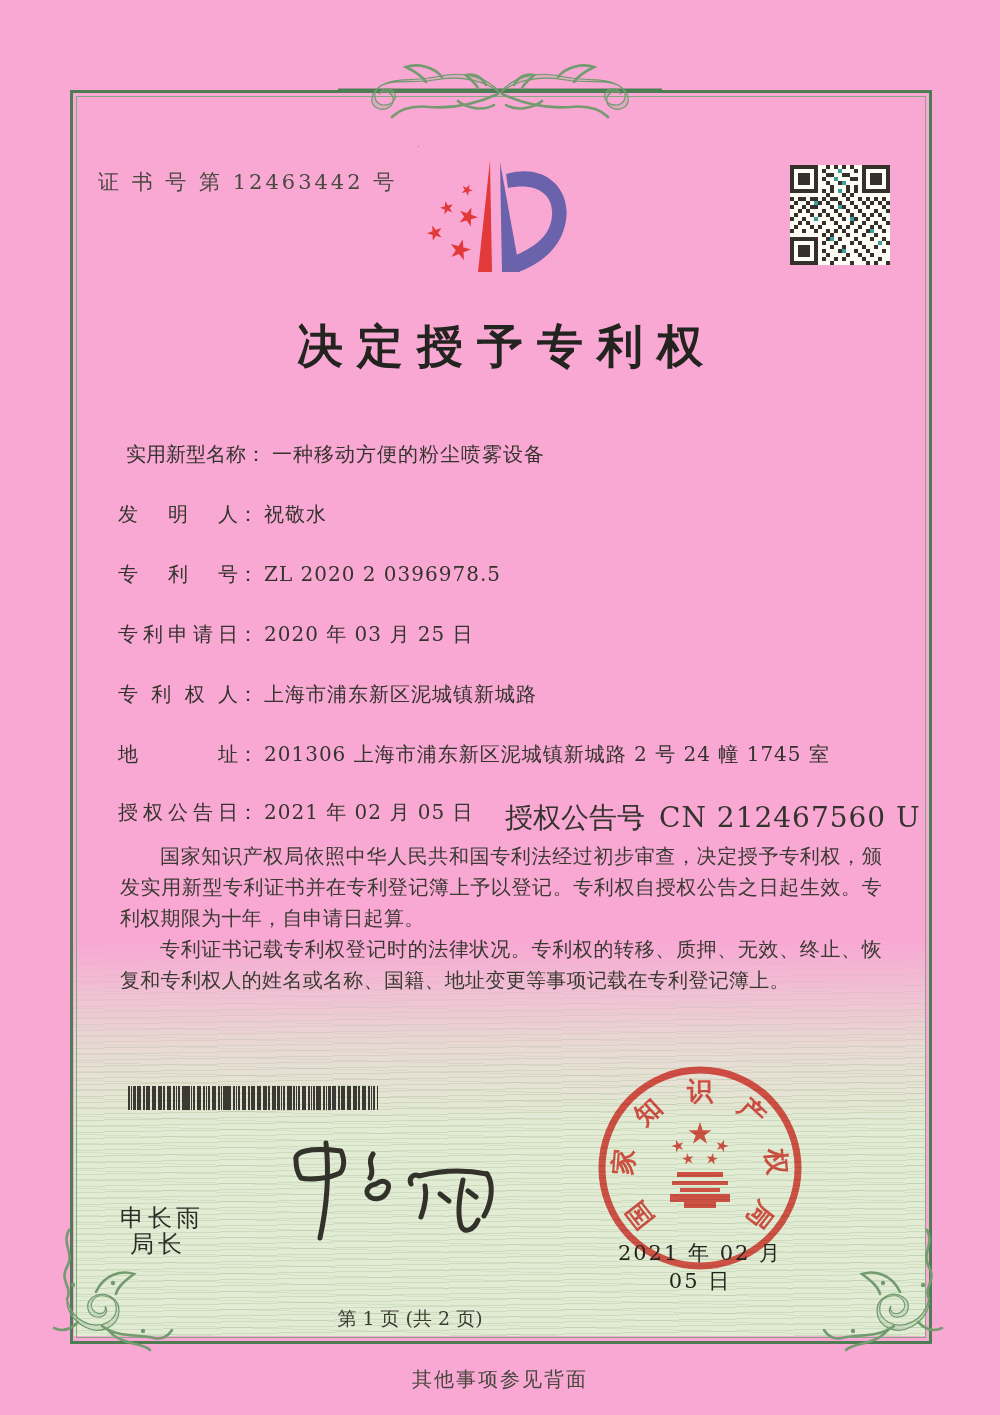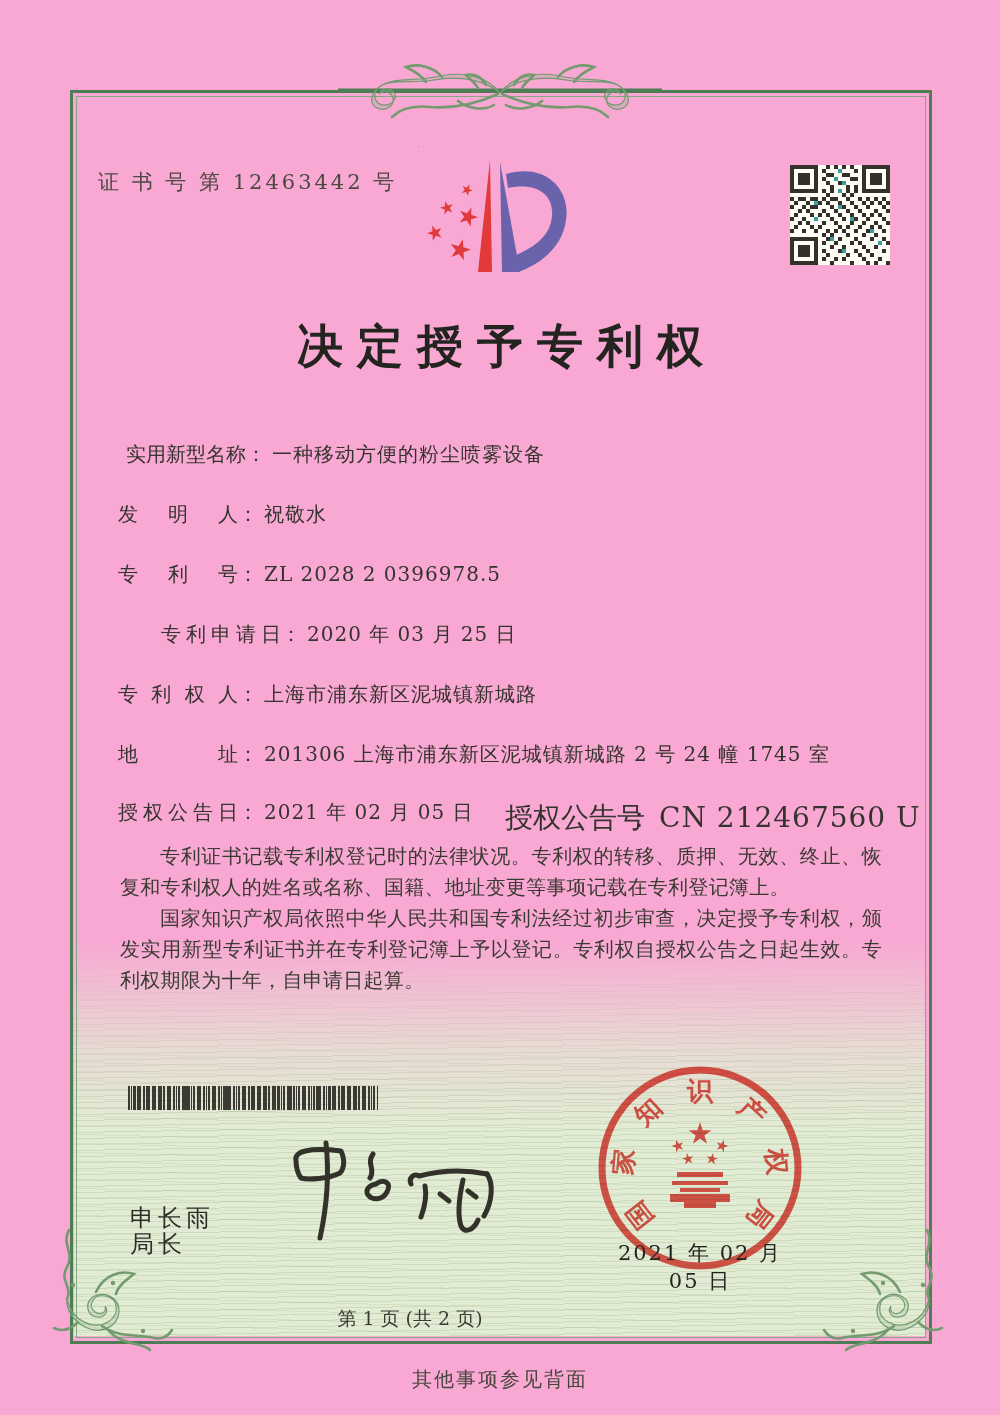"ZL 2028 2 0396978.5" span.fvalue { text: 2028 -> 2020 }
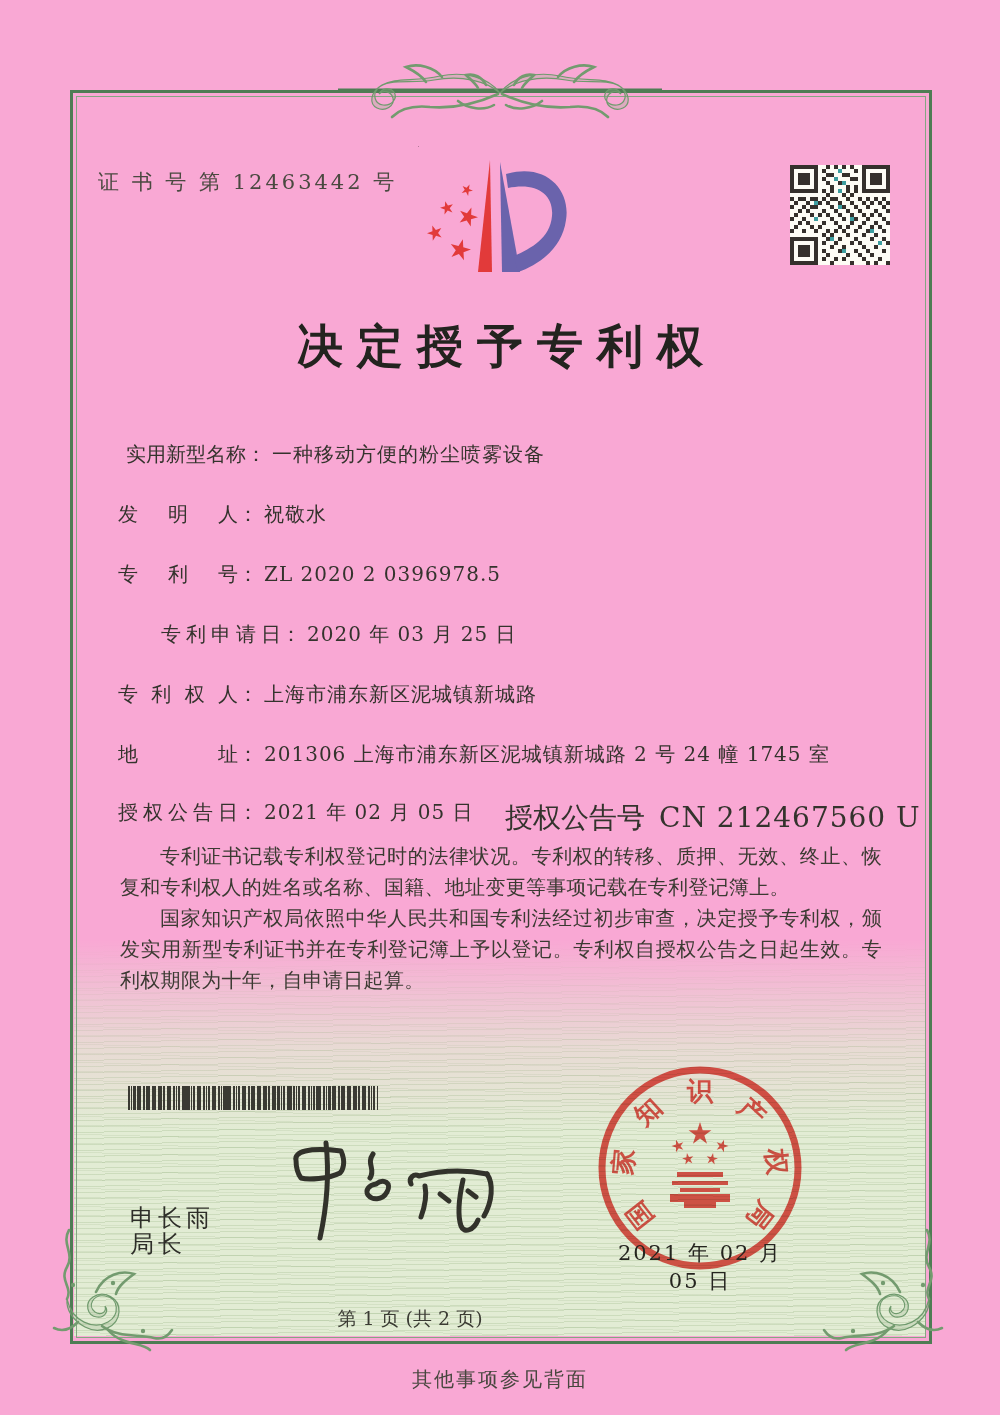"专利申请日： 2020 年 03 月" div.row { margin-left: 43px -> none }
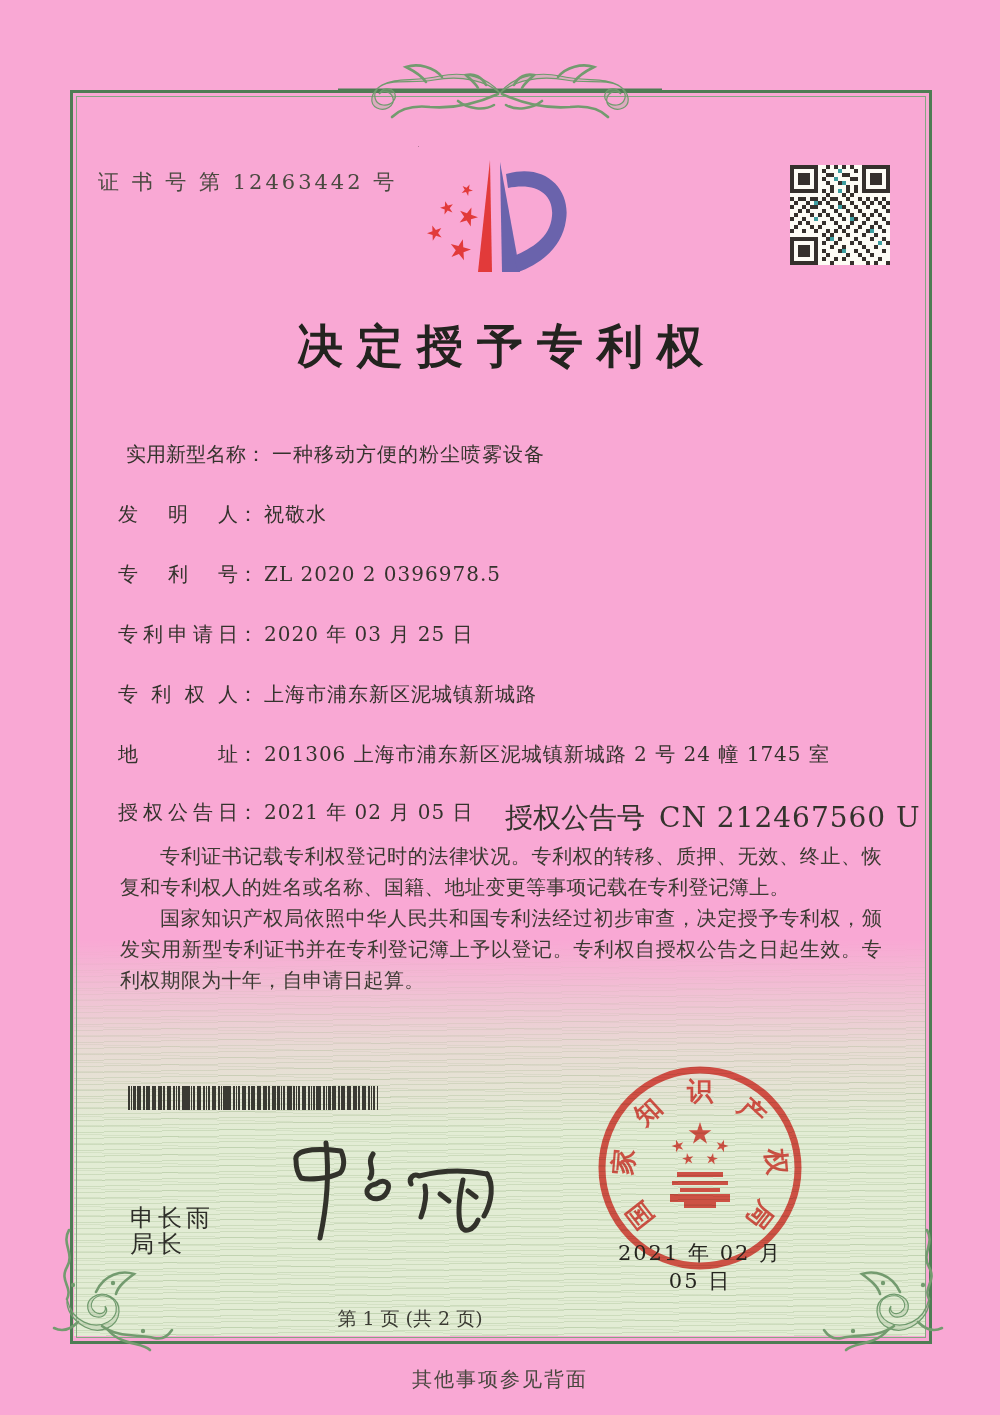"专利证书记载专利权登记时的法律状况。专利权的转移、质押、无效、终止、恢复和专利权" p { order: before "国家知识产权局依照中华人民共和国专利法经过初步审查，决定授予专利权，颁发实用新型" -> after "国家知识产权局依照中华人民共和国专利法经过初步审查，决定授予专利权，颁发实用新型" }
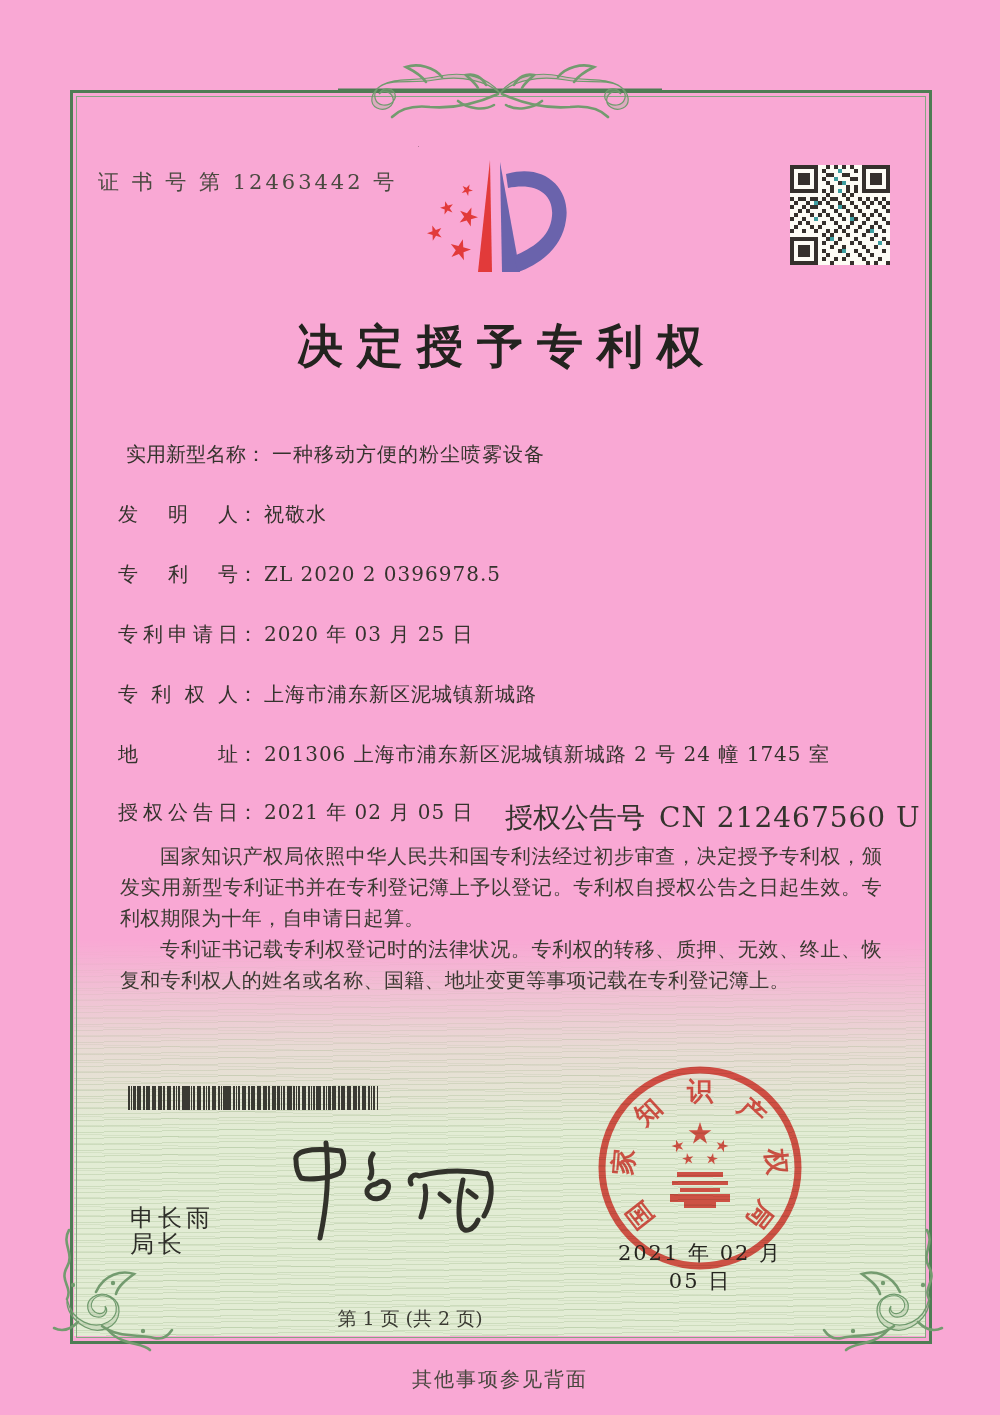"申长雨" .dname { left: 130px -> 120px }
